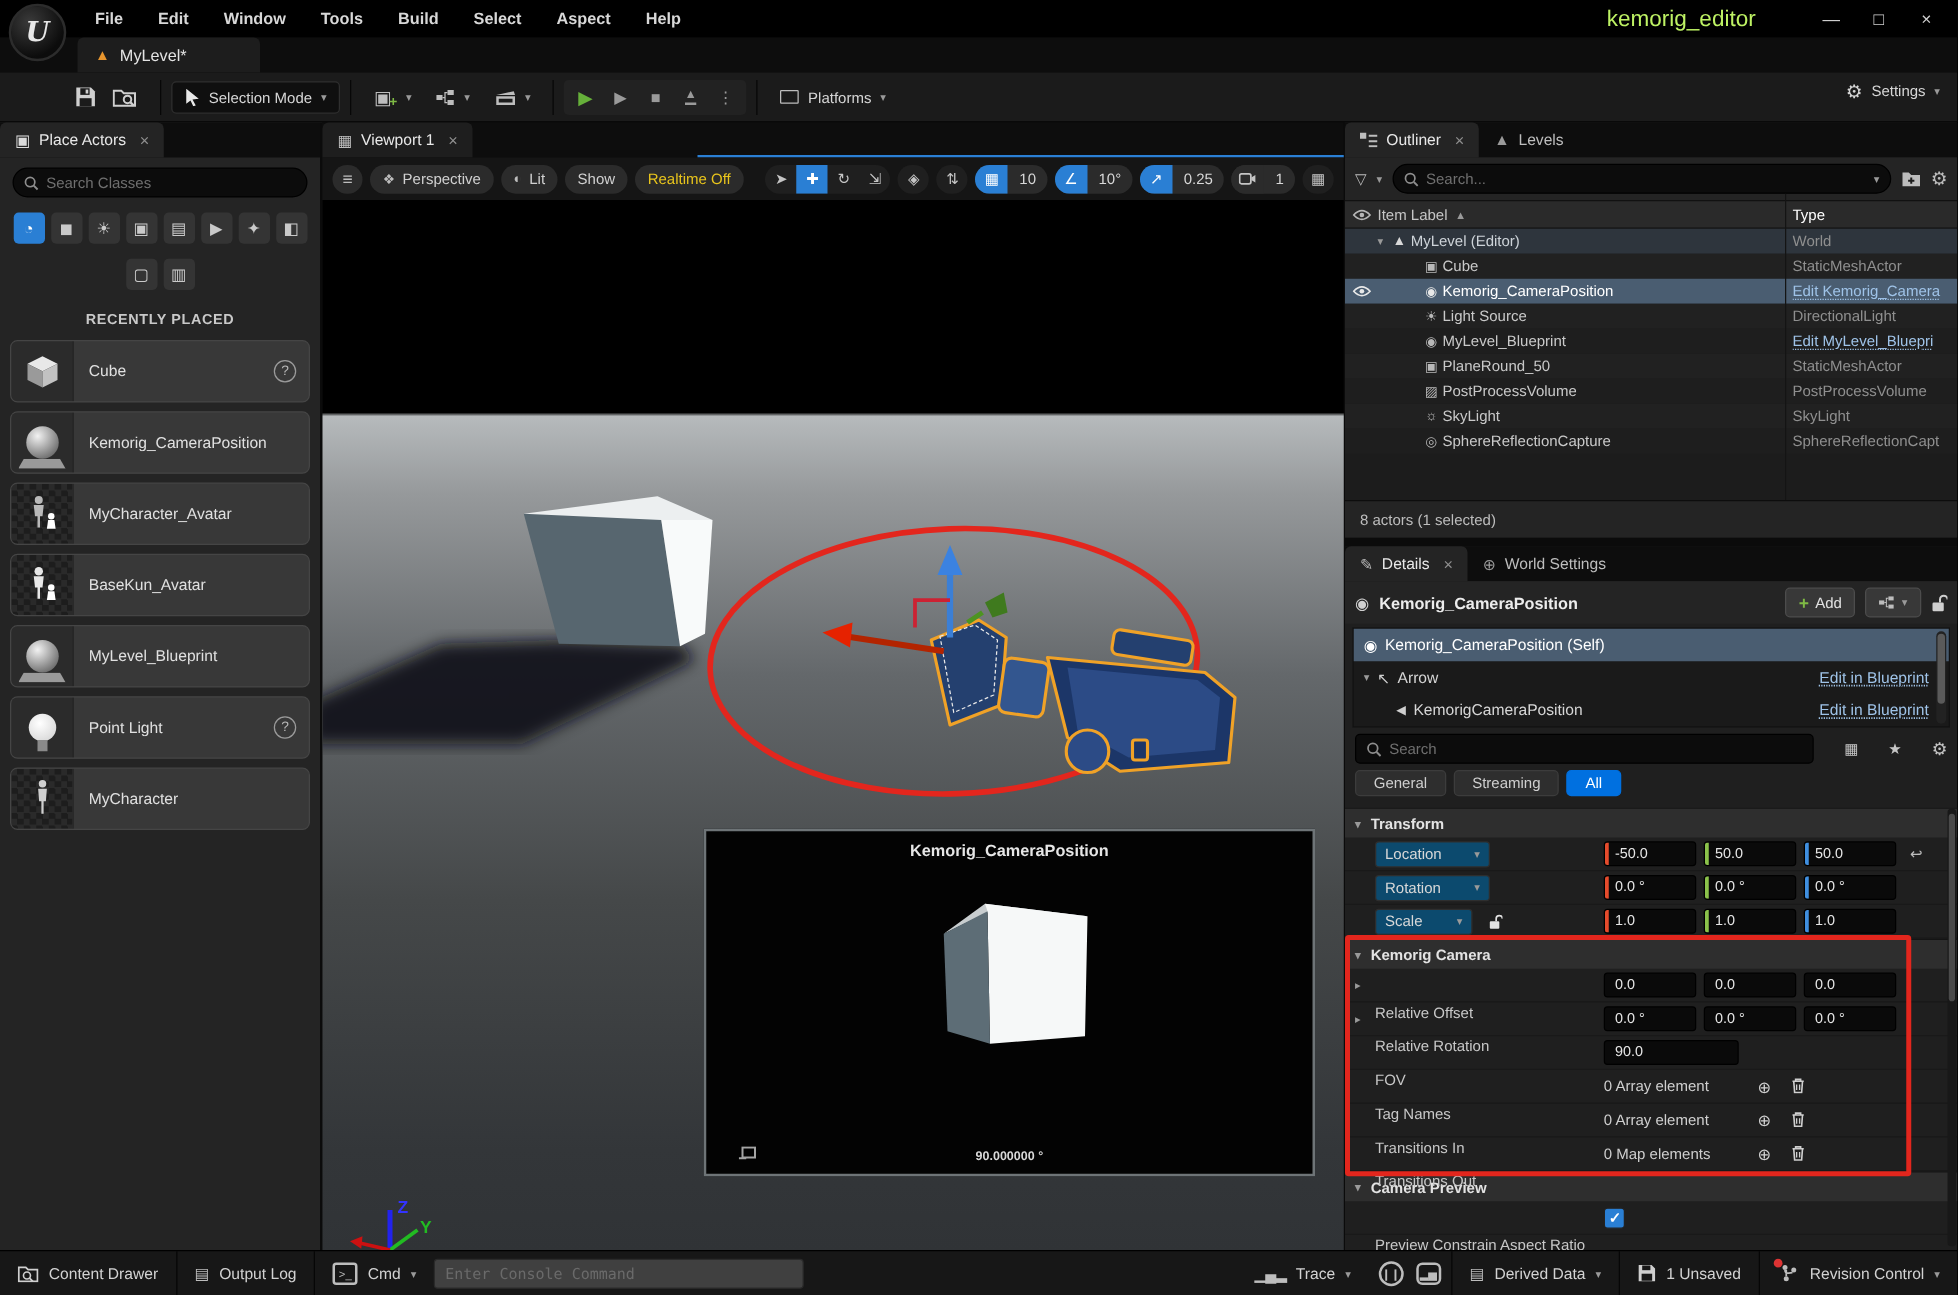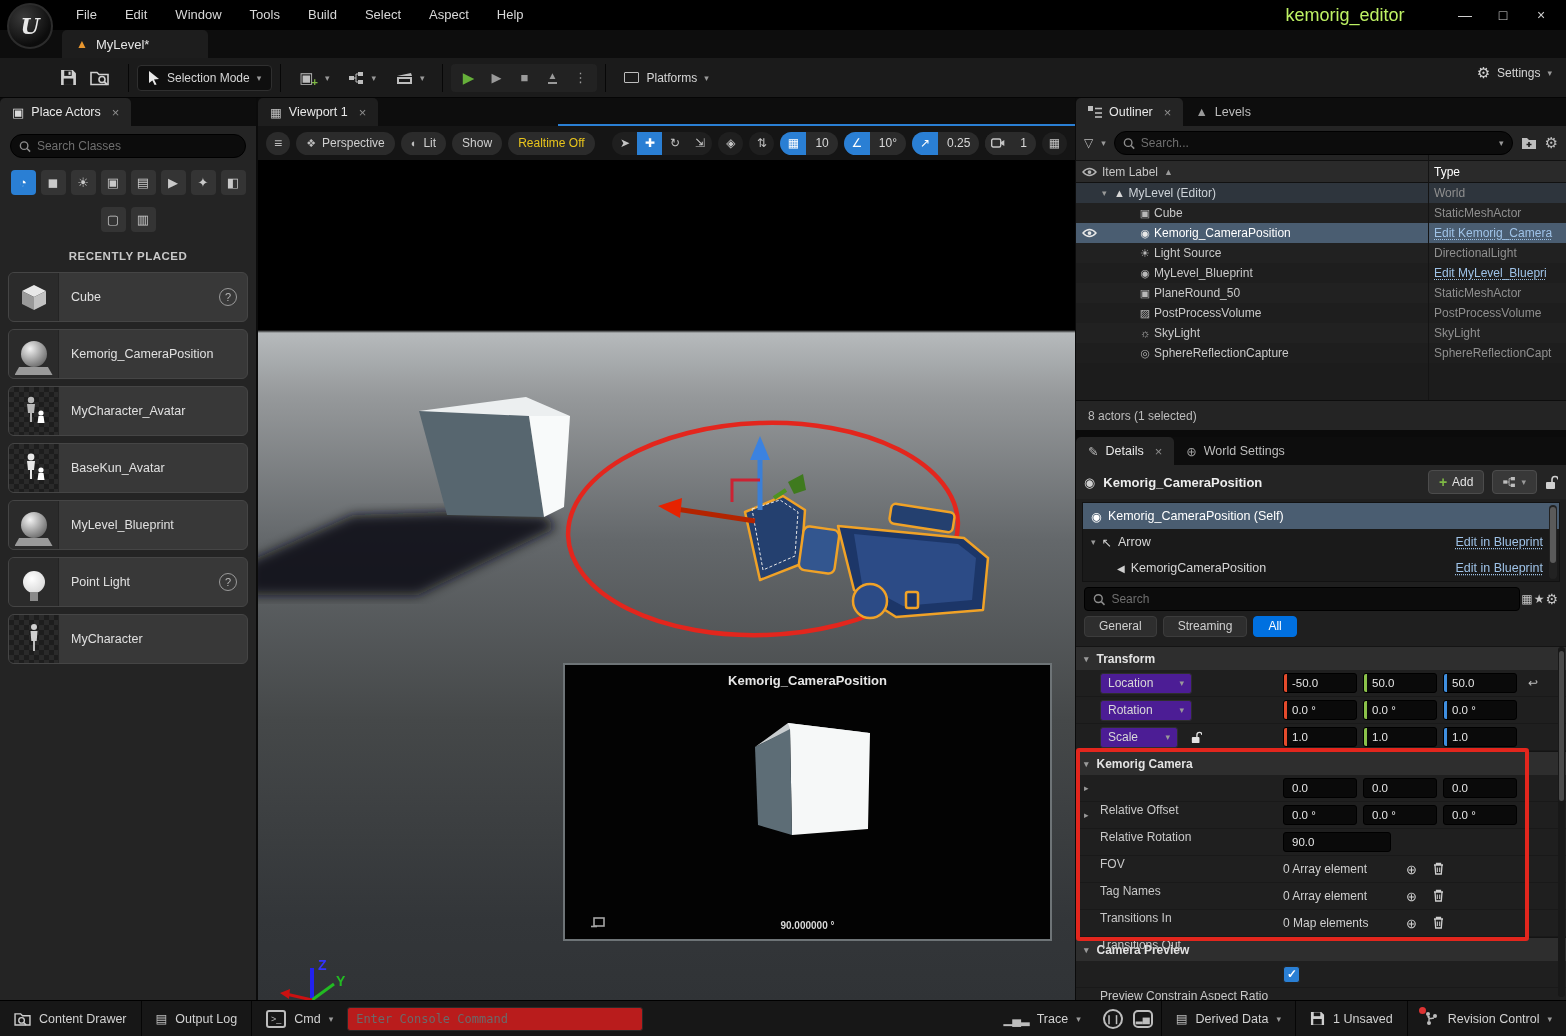"File" .menu { font-weight: none -> bold }
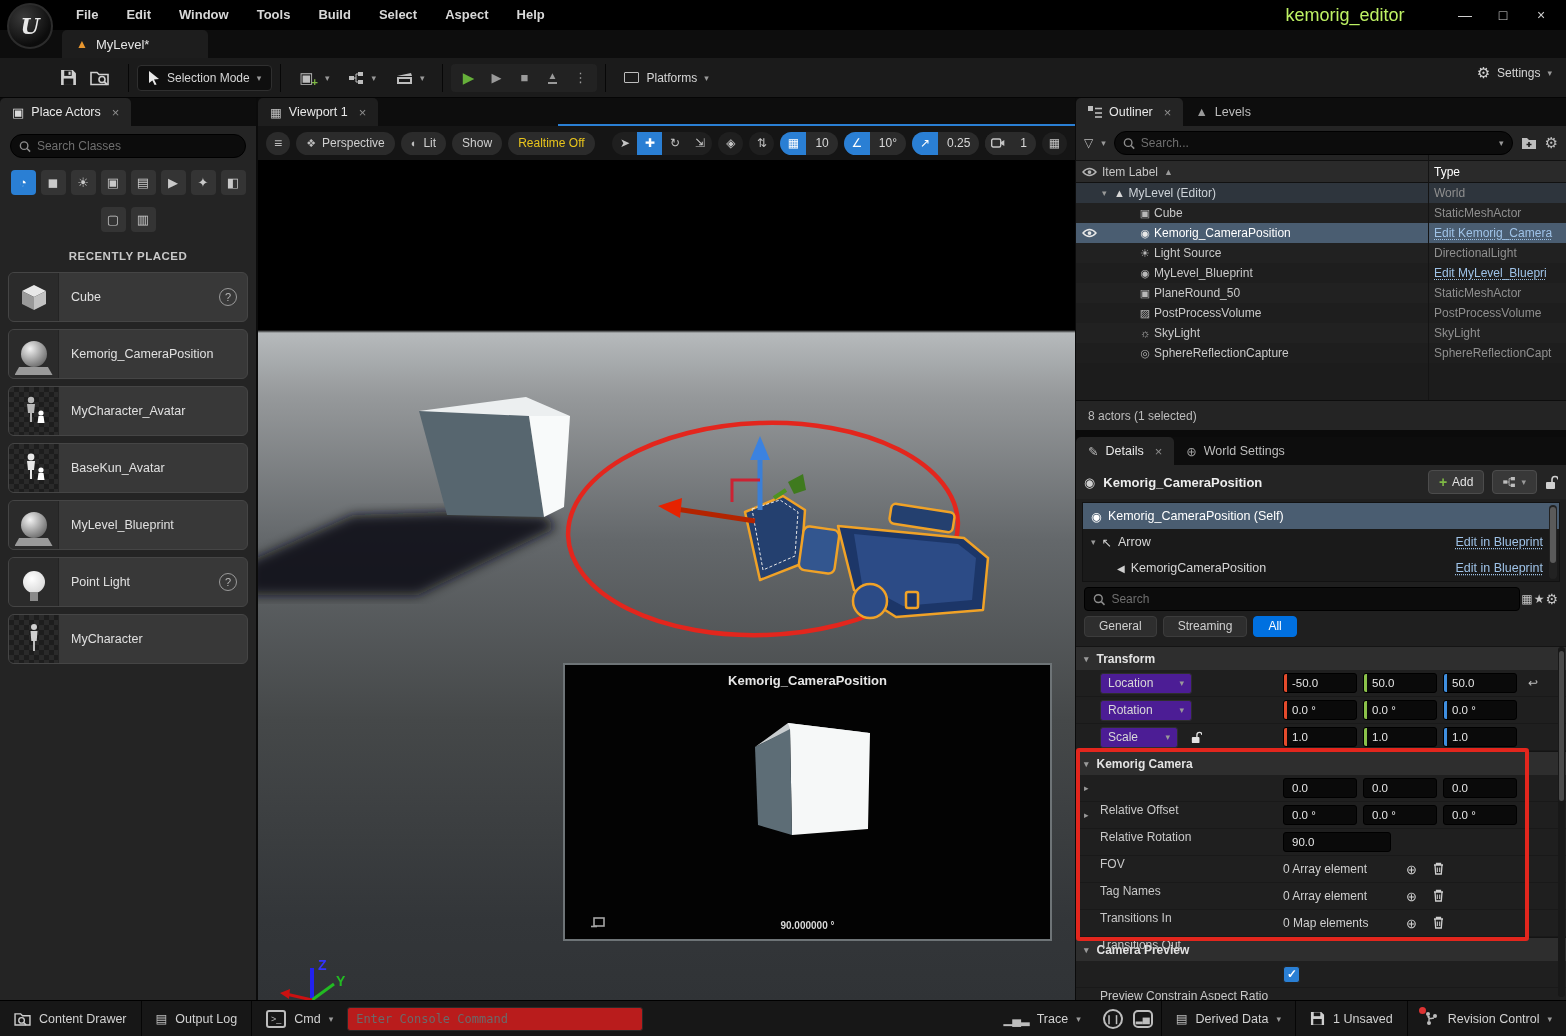"Search" .dt-search { gap: 1px -> 24px }
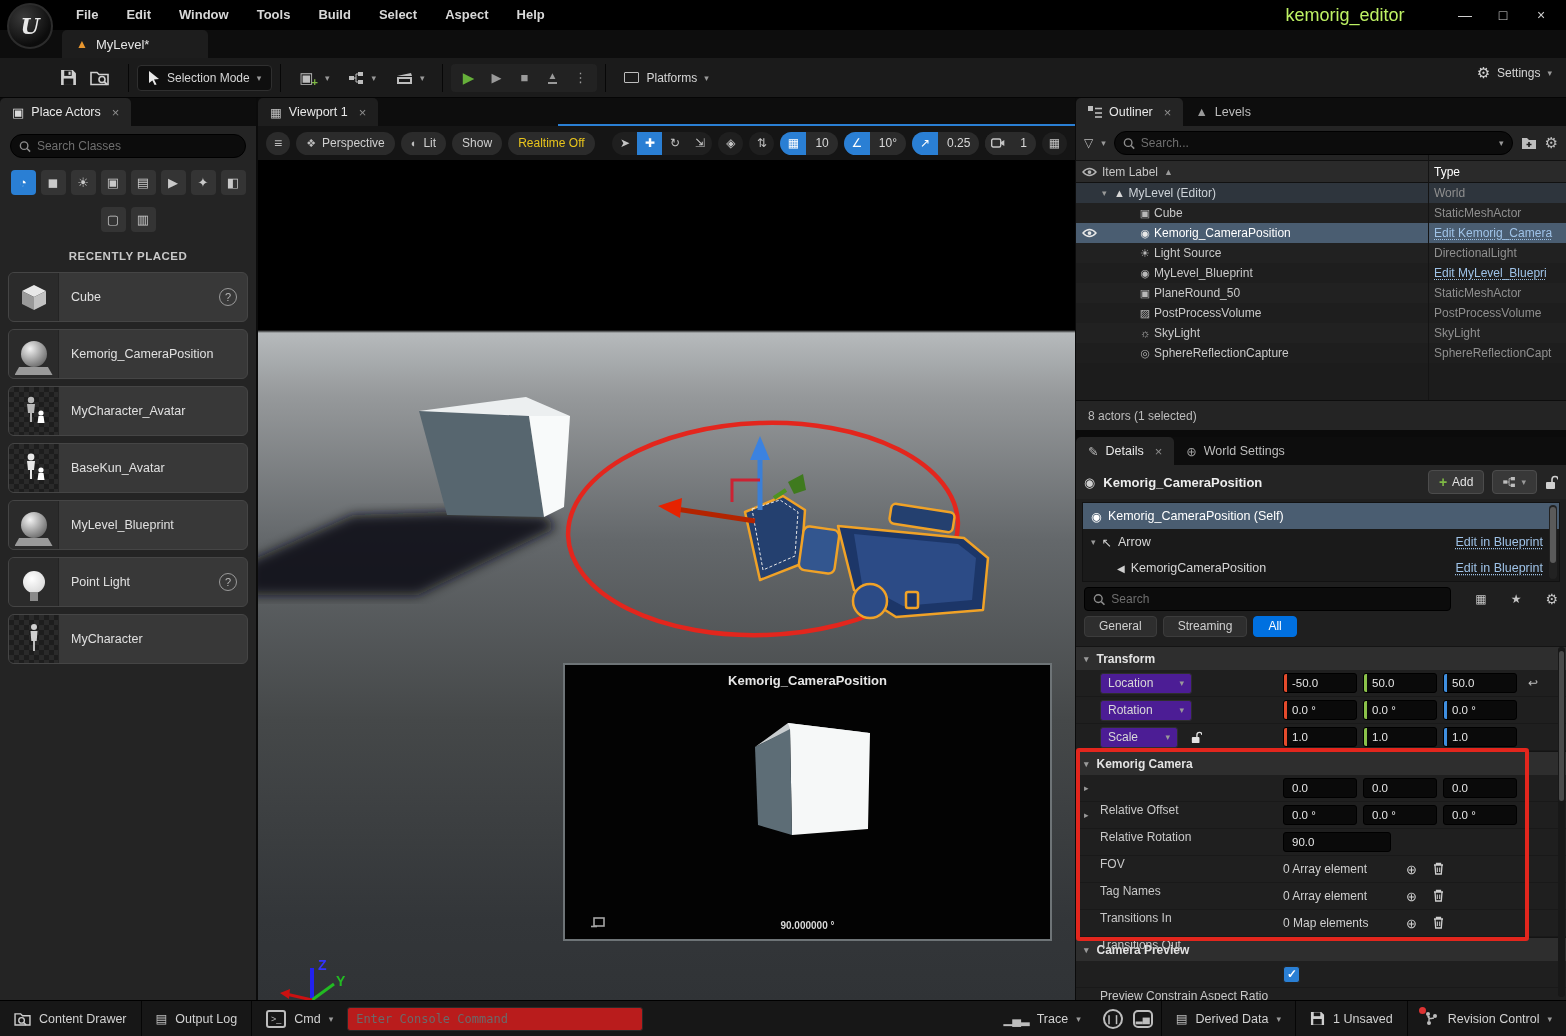"Location" .pill-dd { background: #4c1d95 -> #0c4a6e }
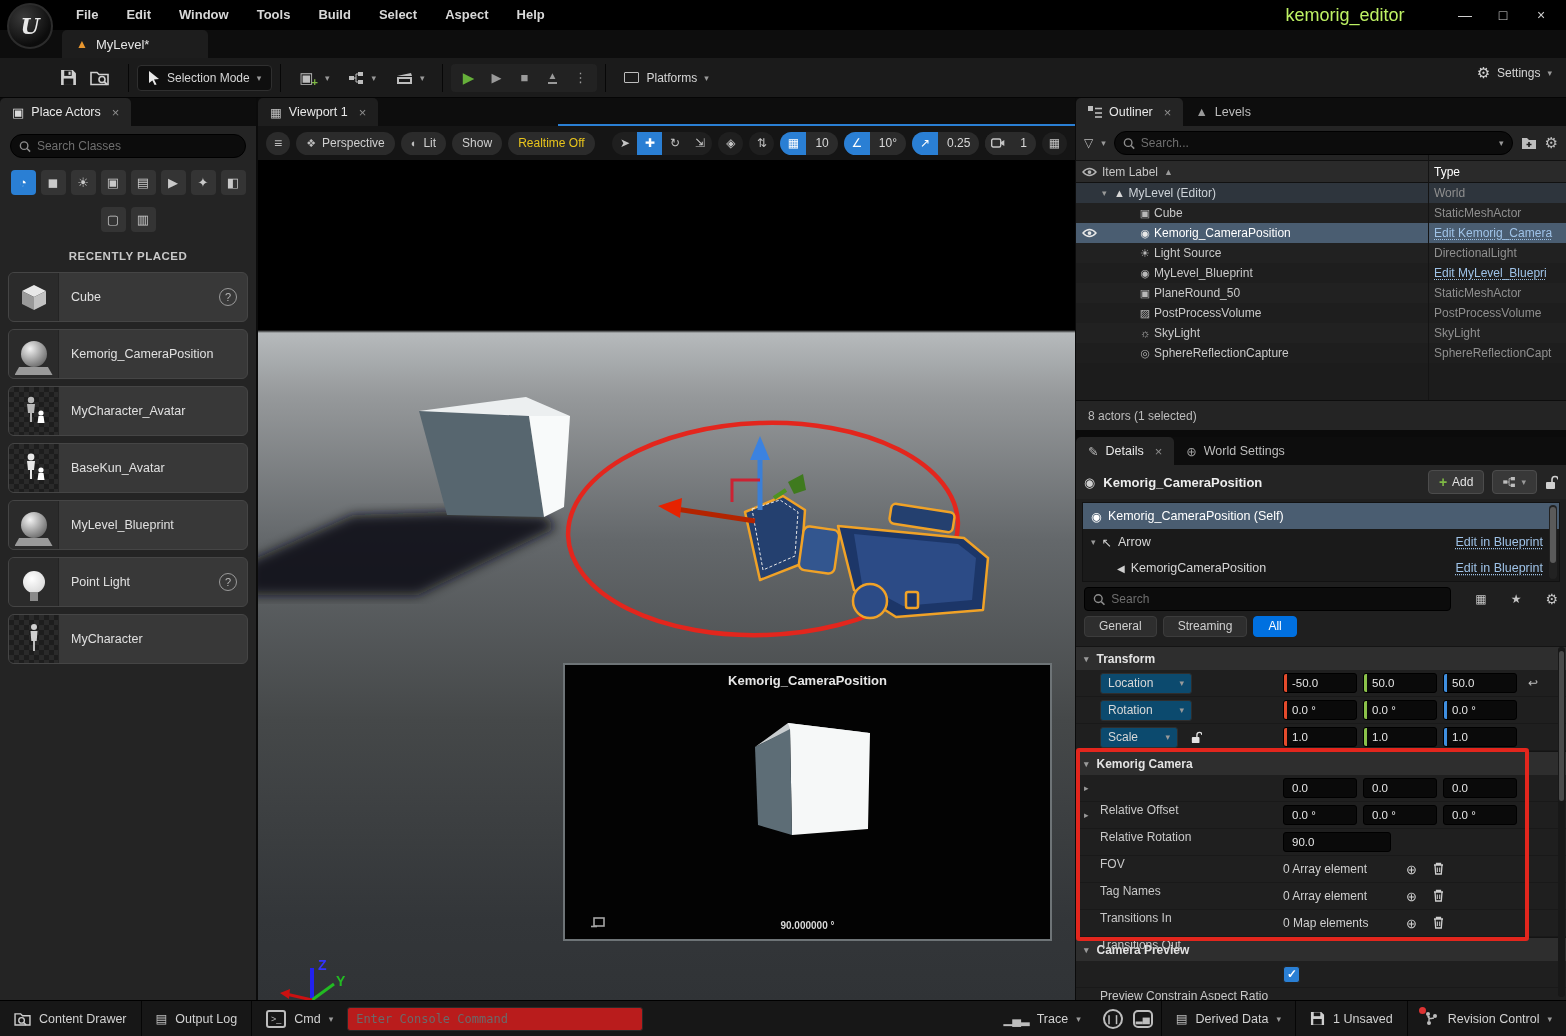"Enter Console Command" .console { background: #b91c1c -> #404040 }
